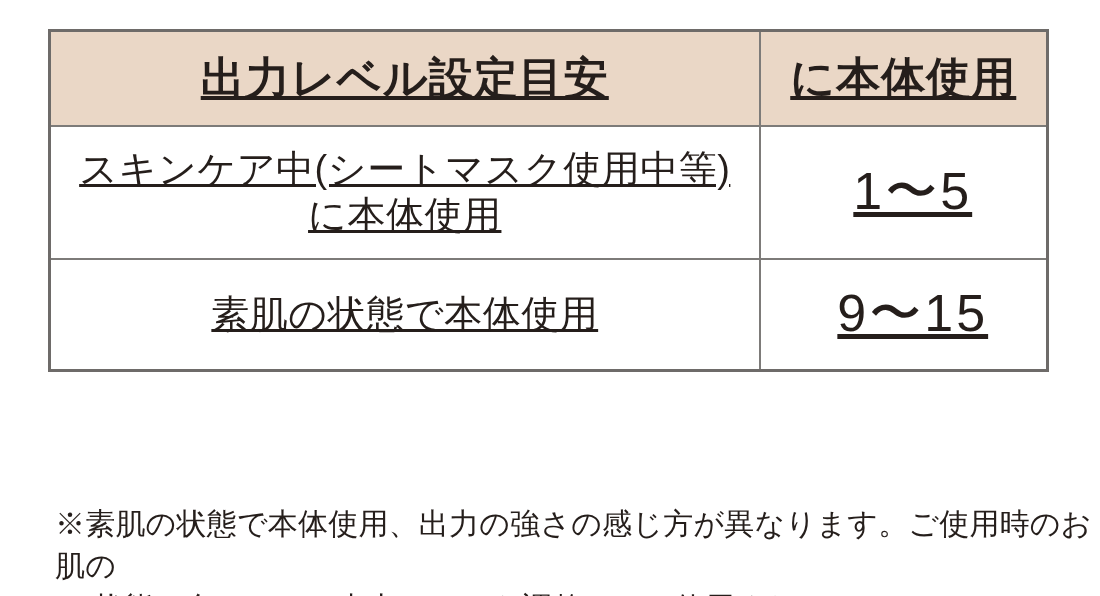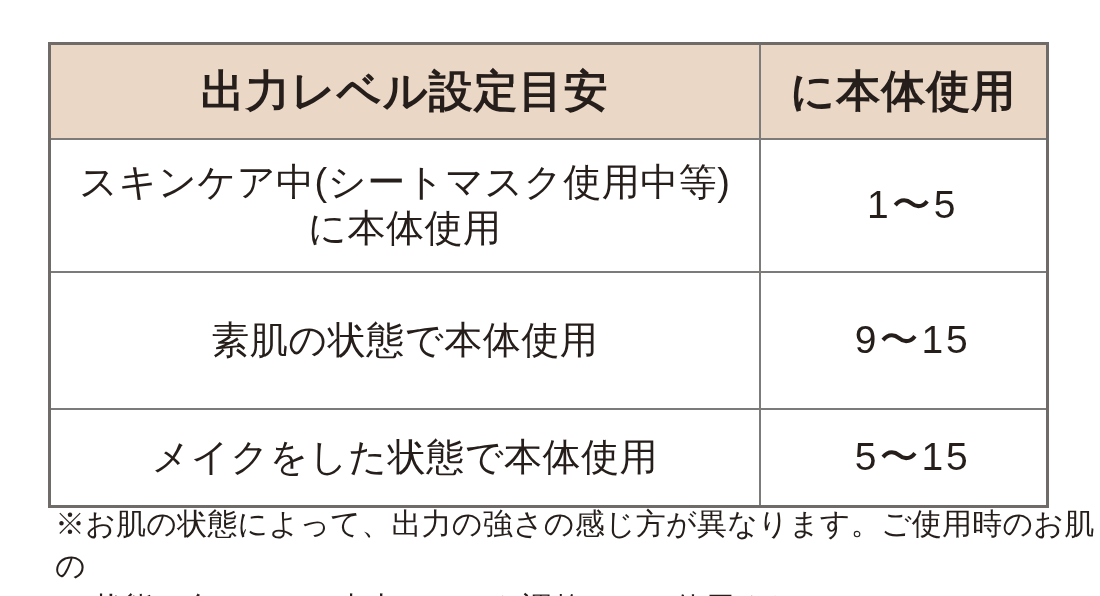"出力レベル設定目安" table.level-table { text-decoration: none -> underline; top: 42px -> 29px }
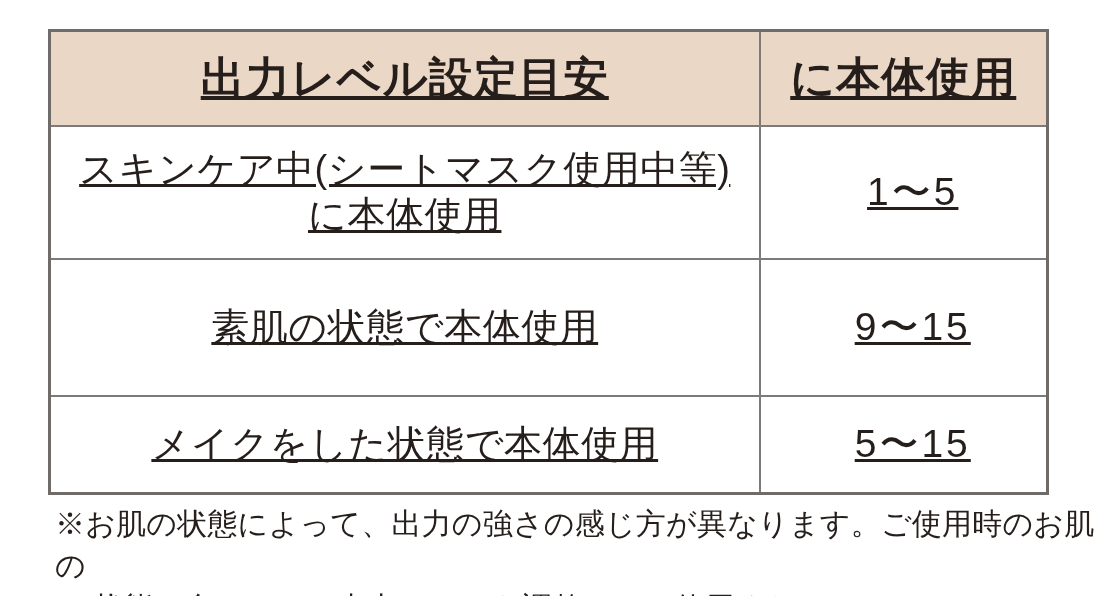"1〜5" .level-table td.level { font-size: 39px -> 52px }
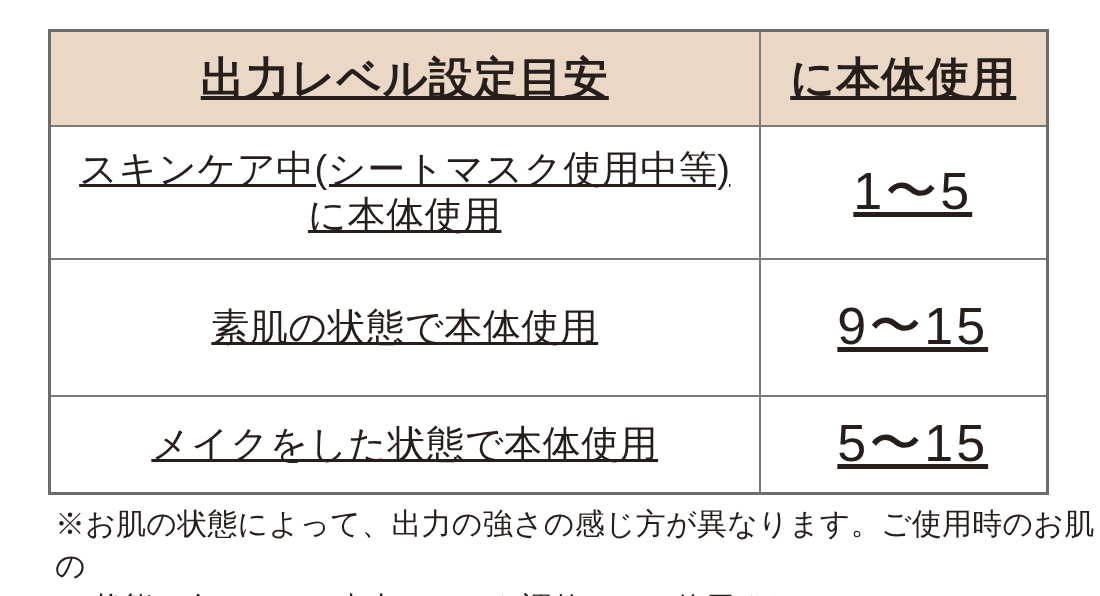"素肌の状態で本体使用" .level-table tbody tr:nth-child(2) { height: 137px -> 112px }
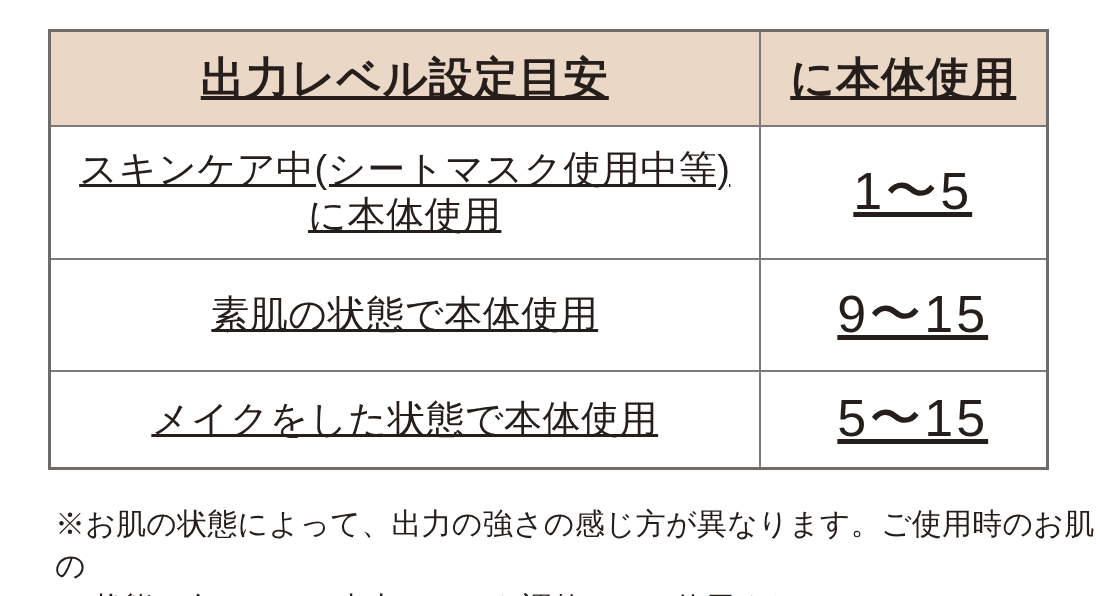"メイクをした状態で本体使用" tr { html: <tr> <td>メイクをした状態で本体使用</td> <td>5〜15</td> </tr> -> none }
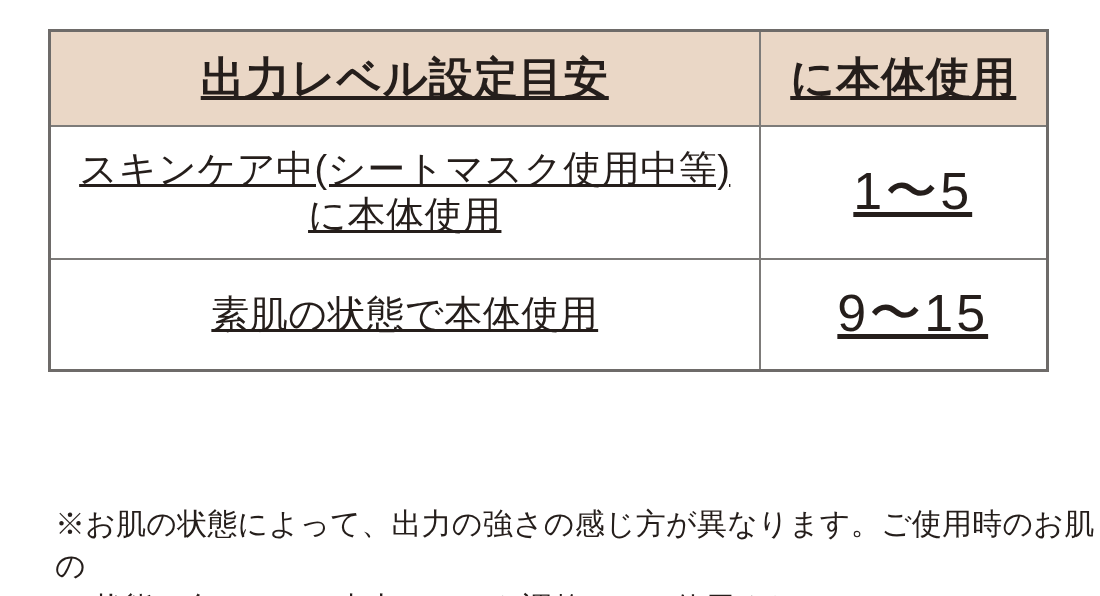"※お肌の状態によって、出力の強さの感じ方が異なります。ご使用時のお肌の" div.line1 { text: お肌の状態によって -> 素肌の状態で本体使用 }
